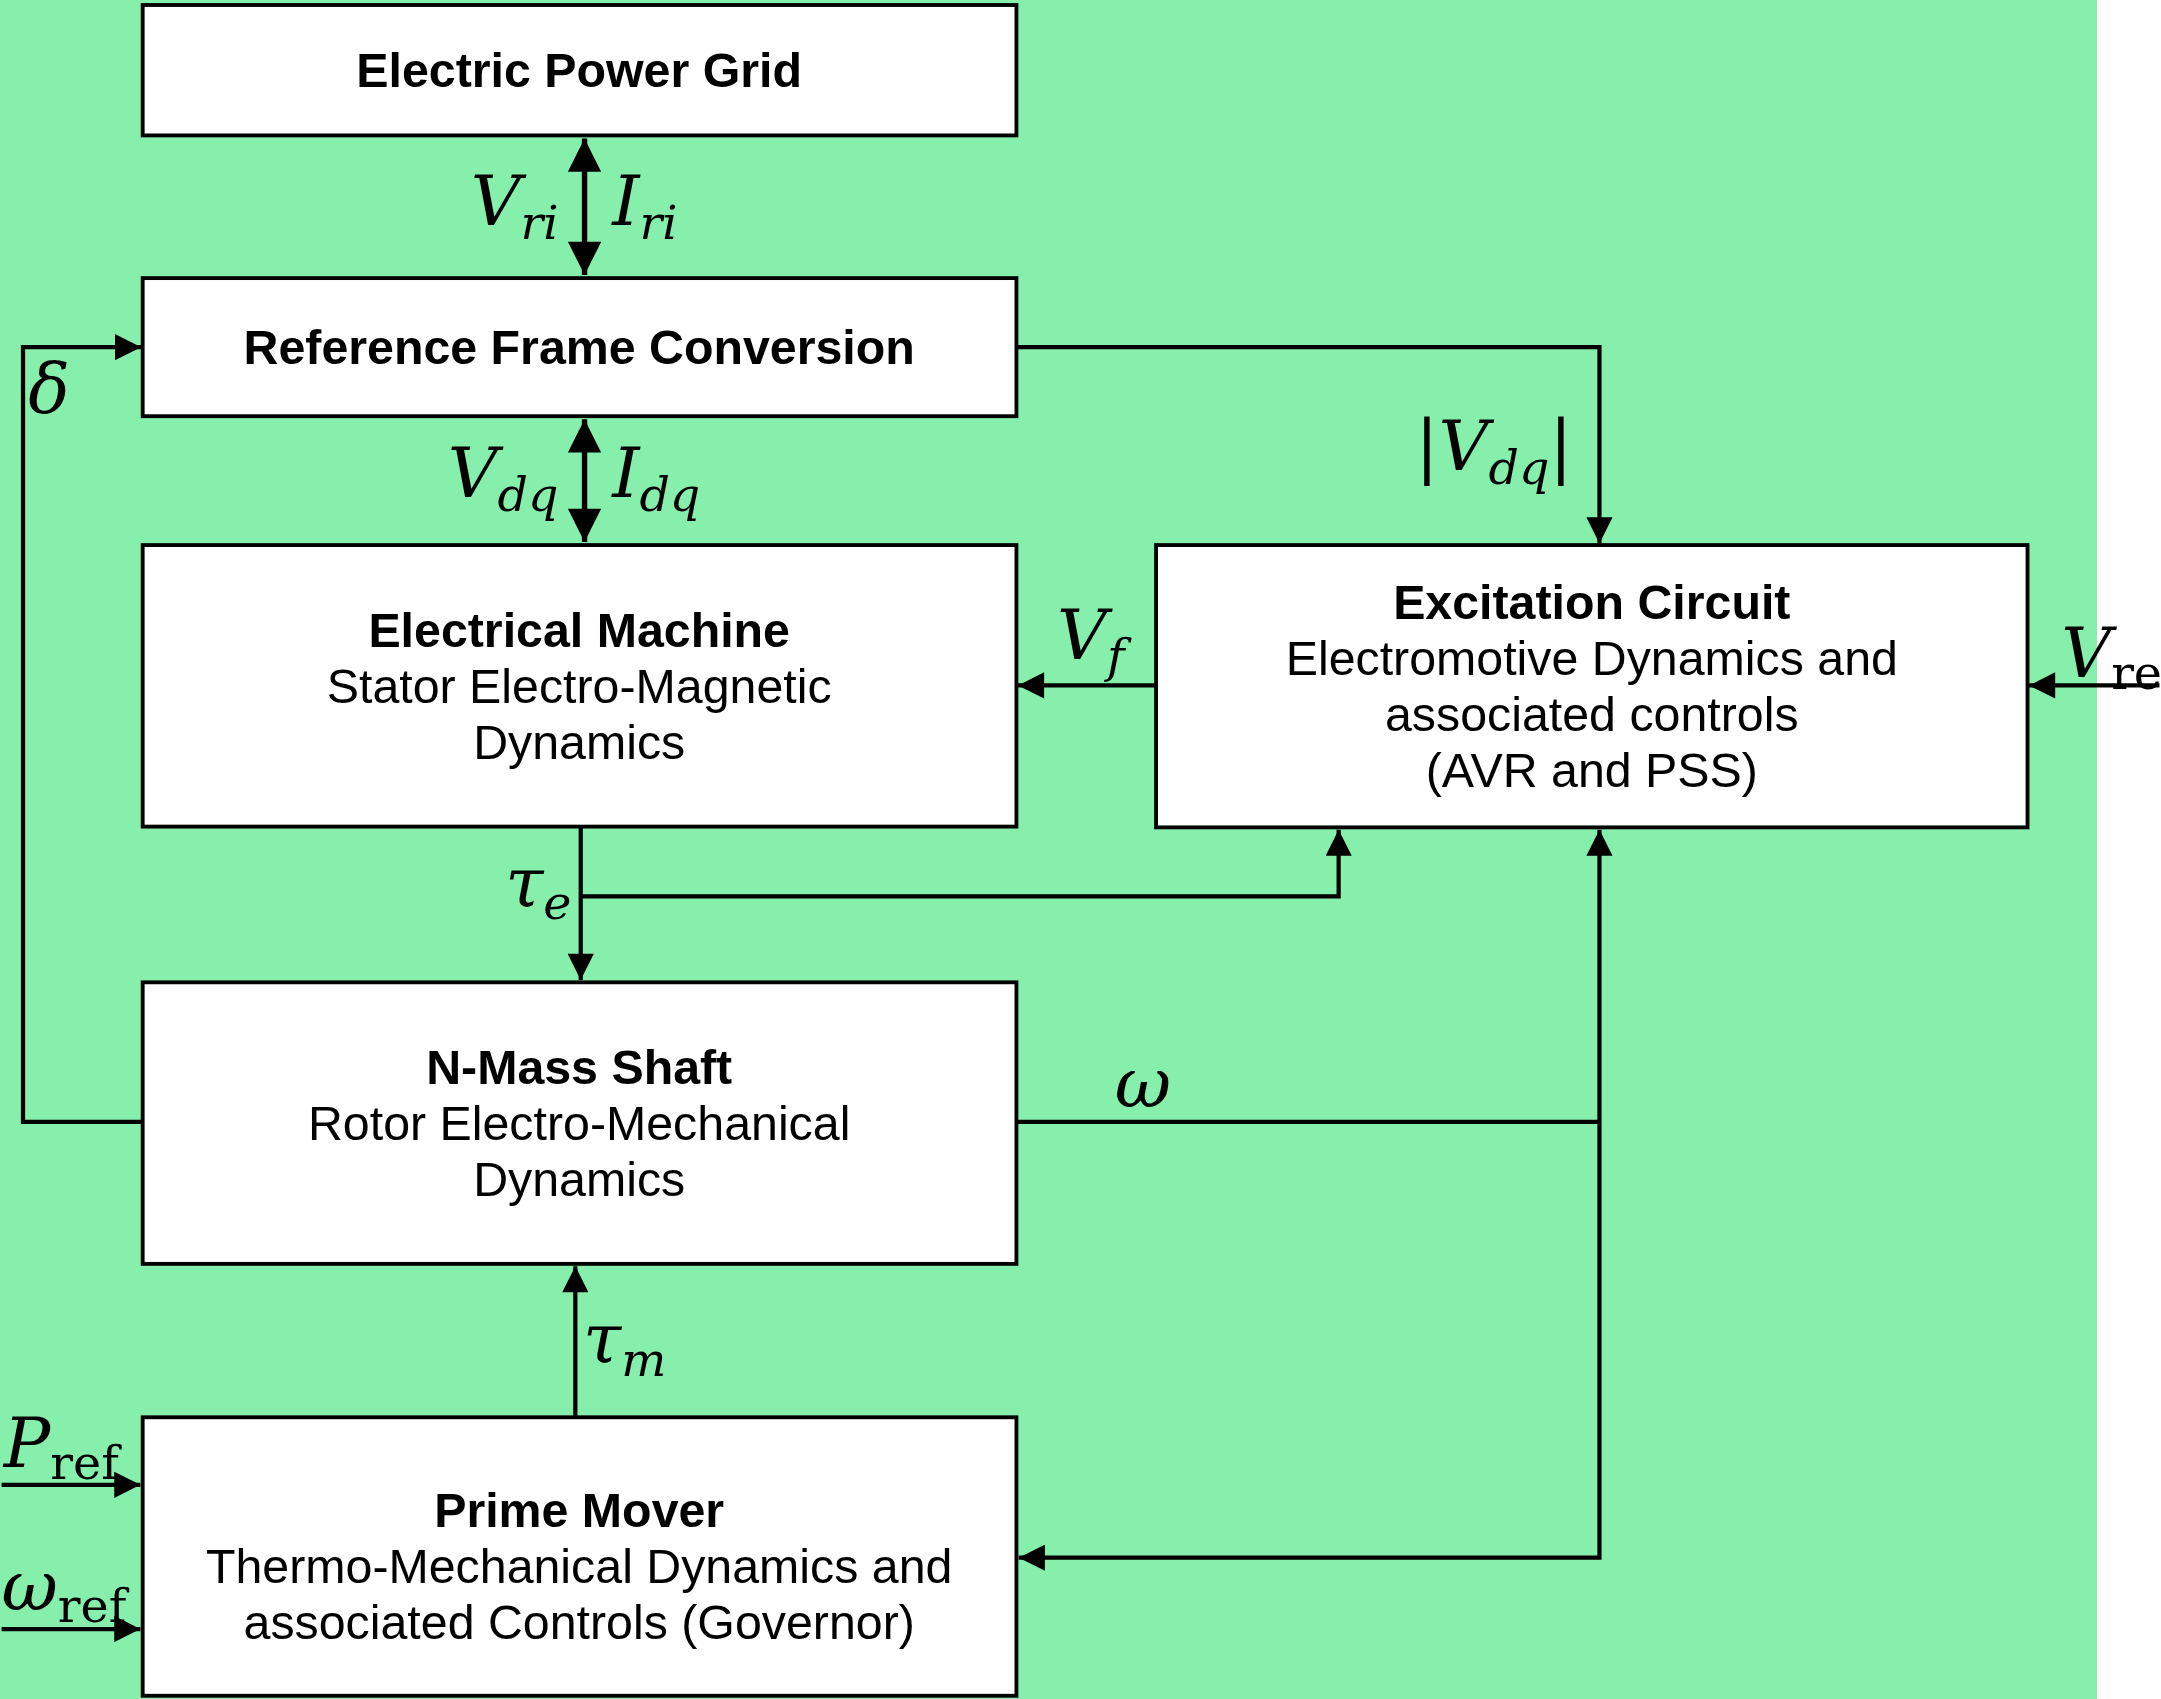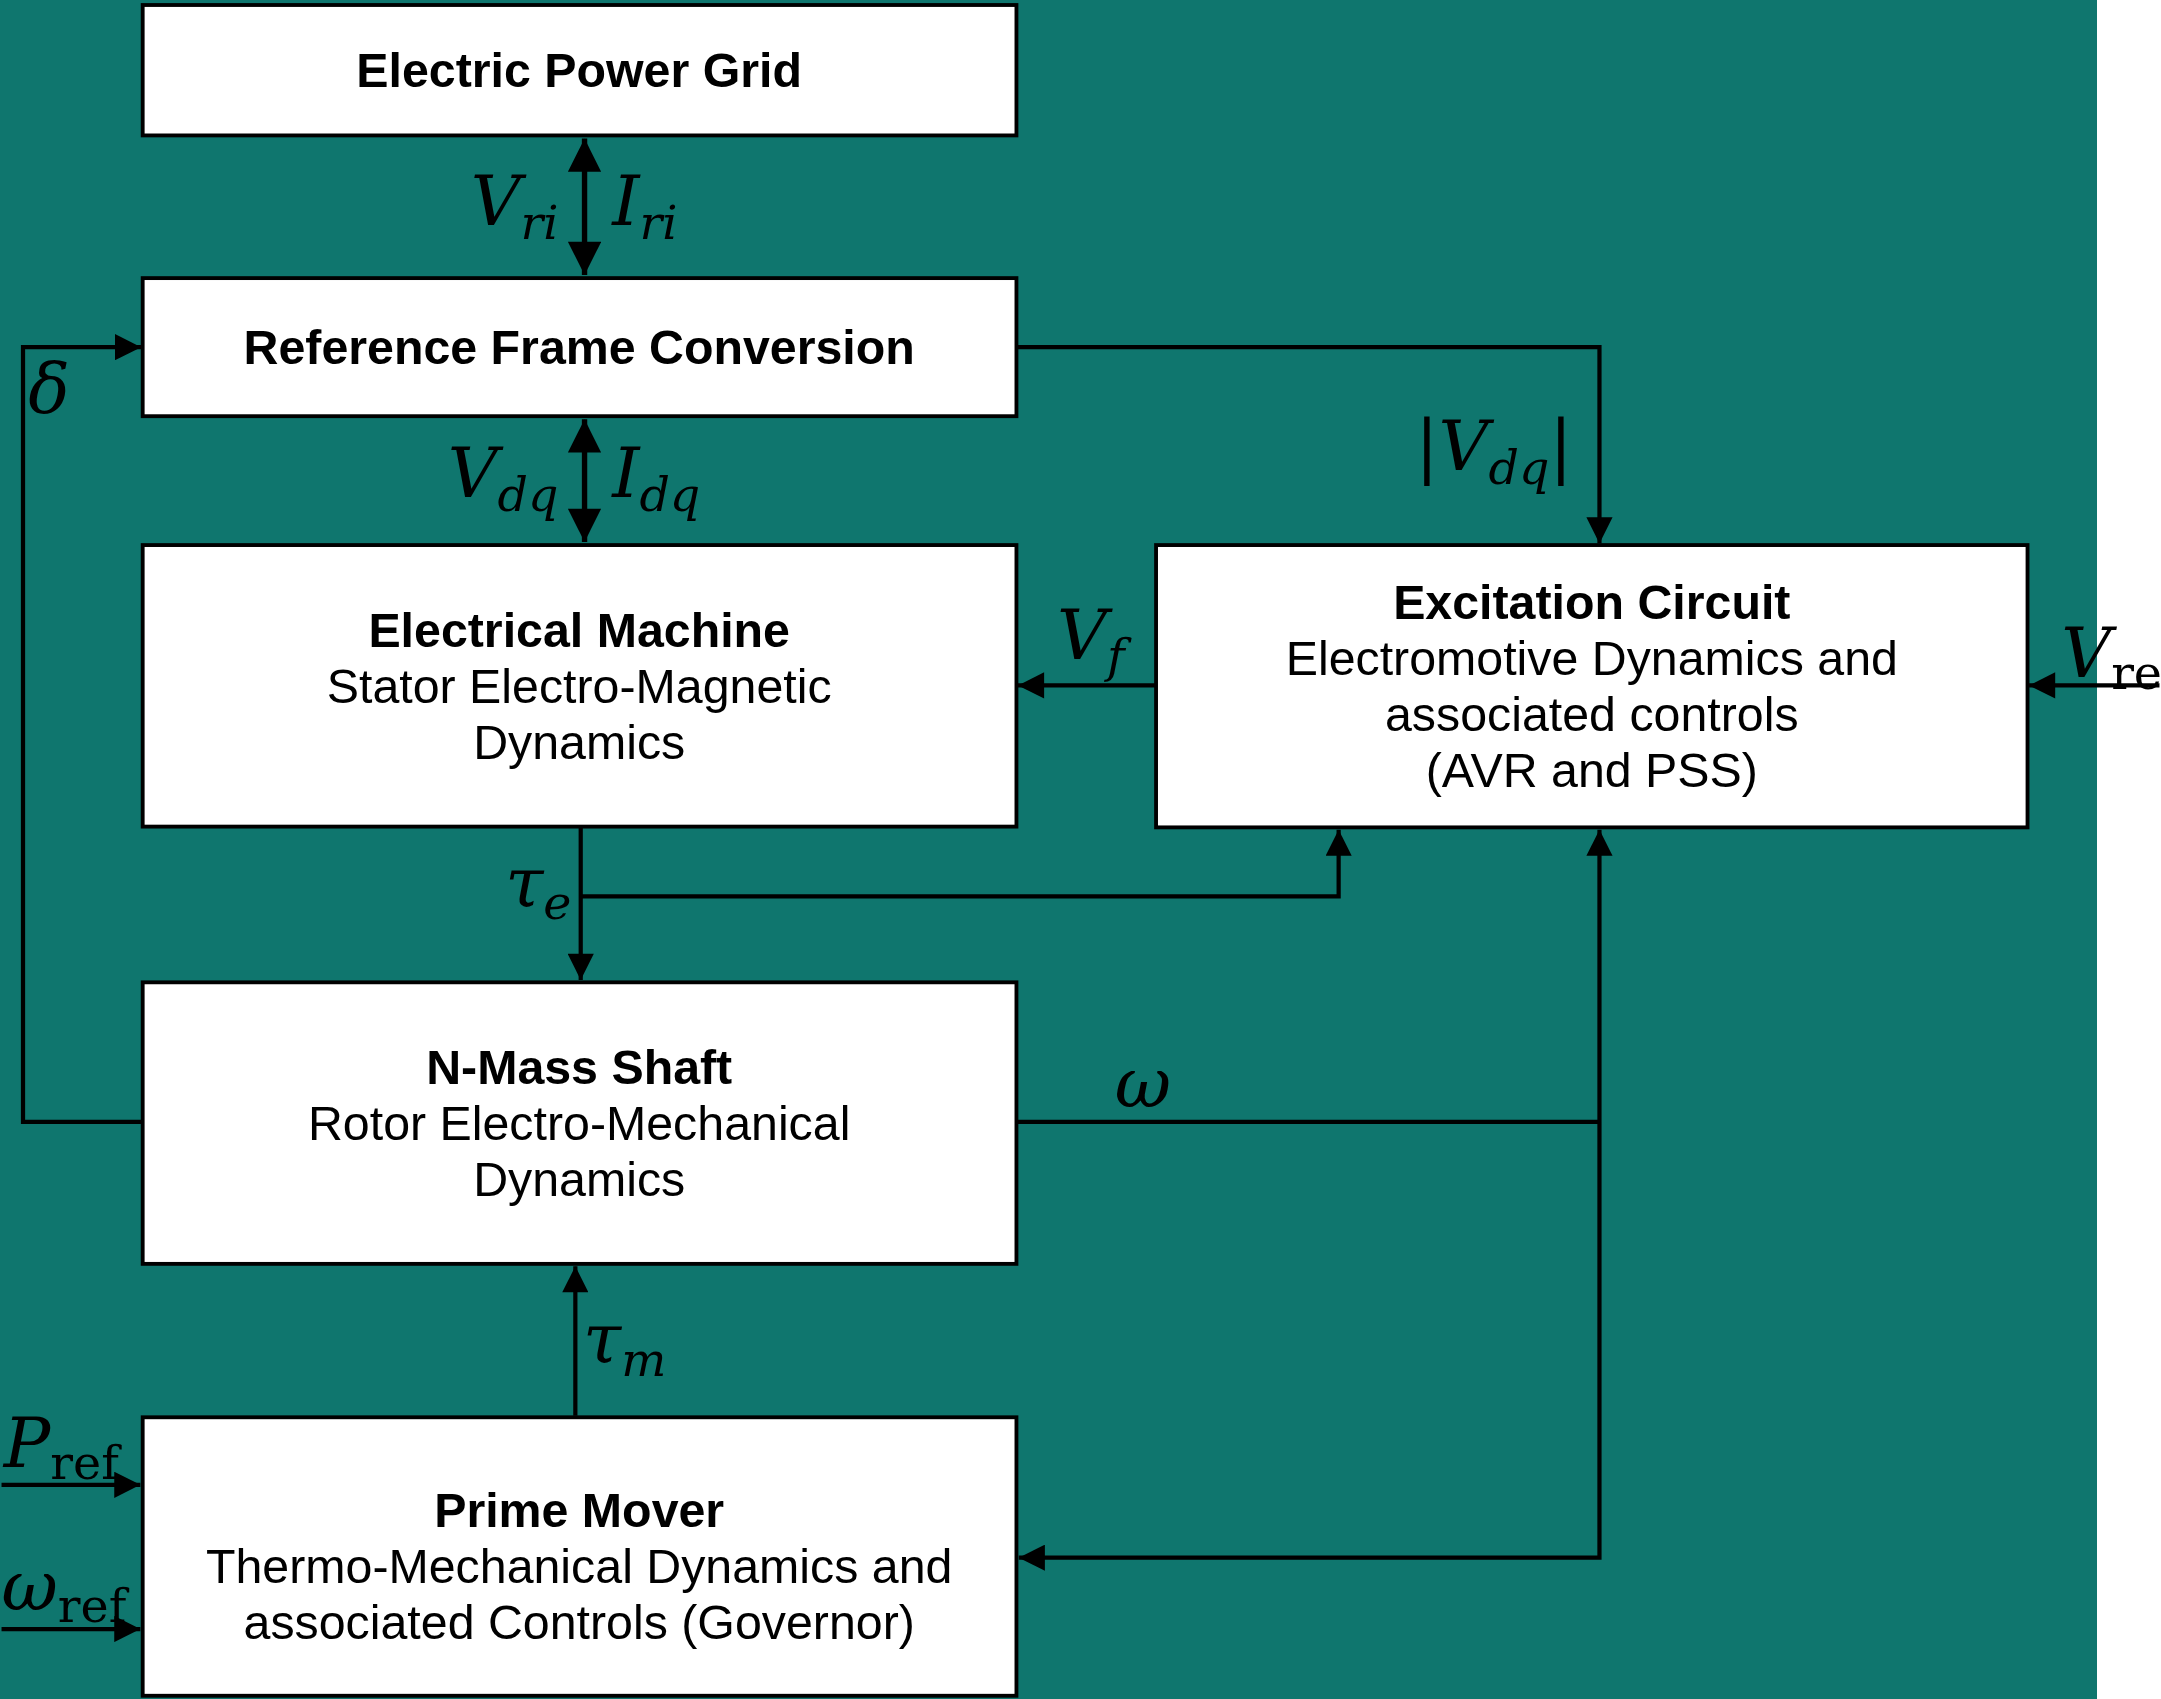"Electric Power Grid" #stage { background: #0f766e -> #86efac }
